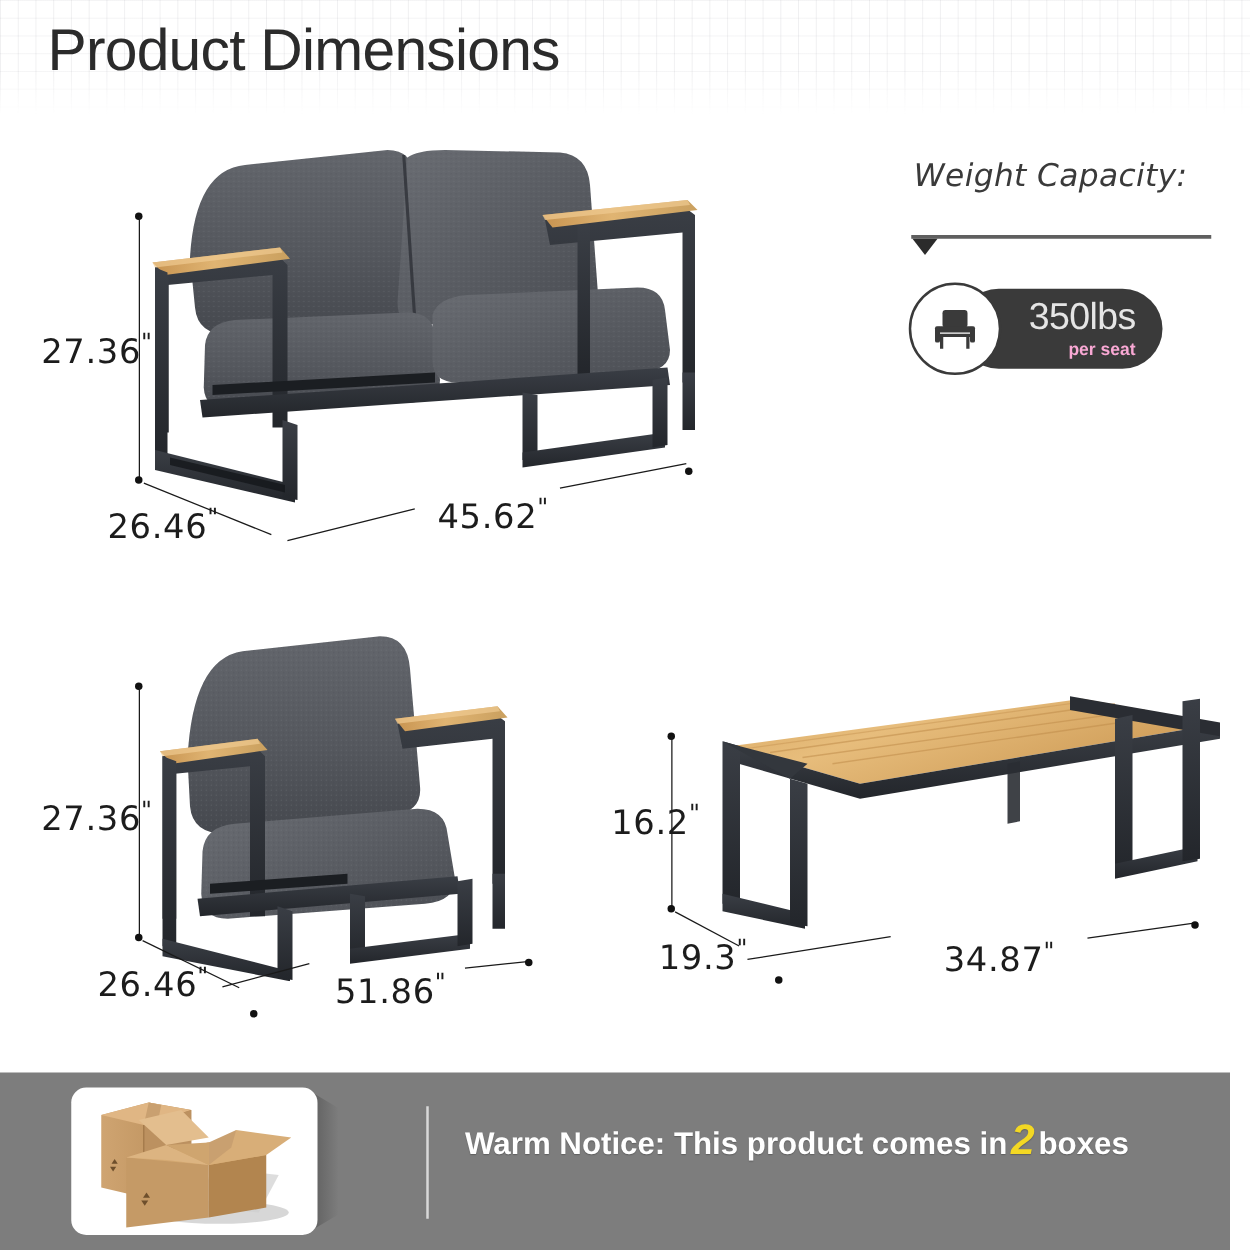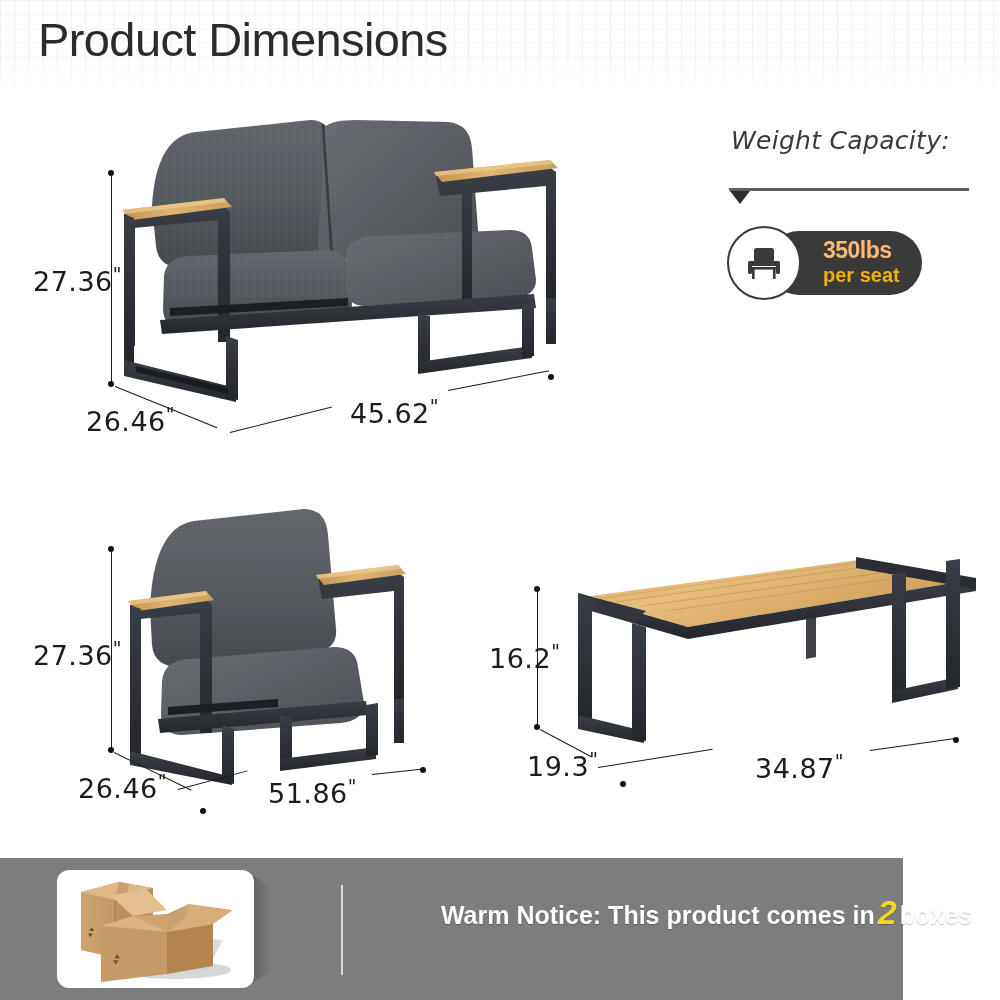"350lbs" .badge-main { color: #fdba74 -> #e5e5e5; font-size: 23px -> 30px; font-weight: bold -> normal }
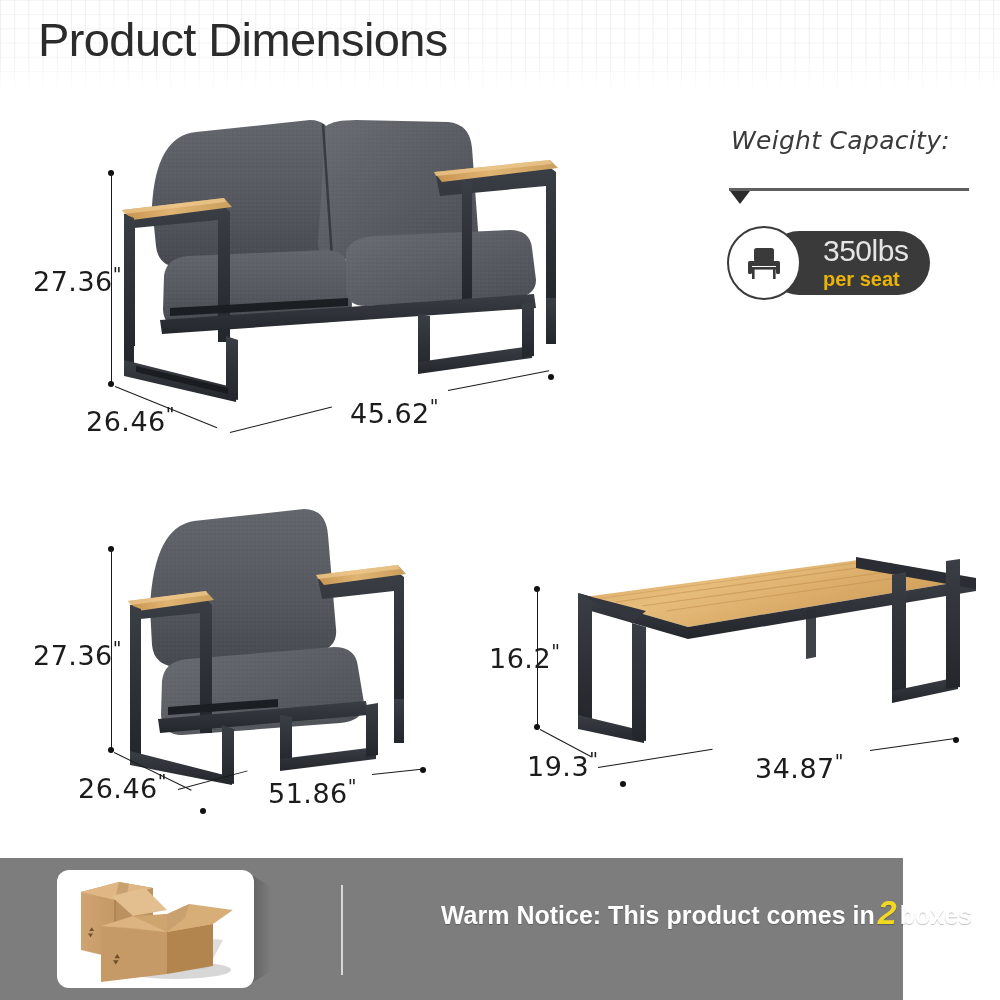"per seat" .badge-sub { color: #eab308 -> #f9a8d4; font-size: 20px -> 14px; text-align: none -> right }
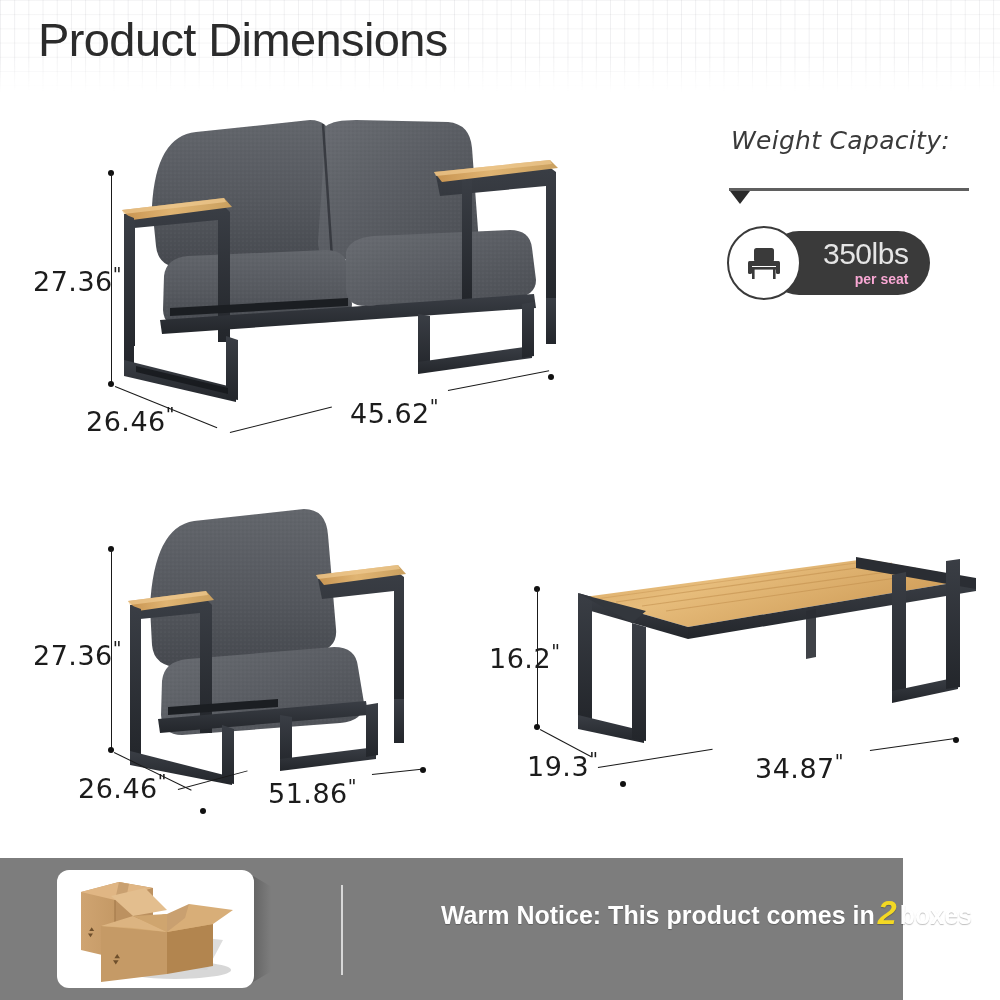"Warm Notice: This product comes" .notice { text-align: right -> none; width: 903px -> 984px }
